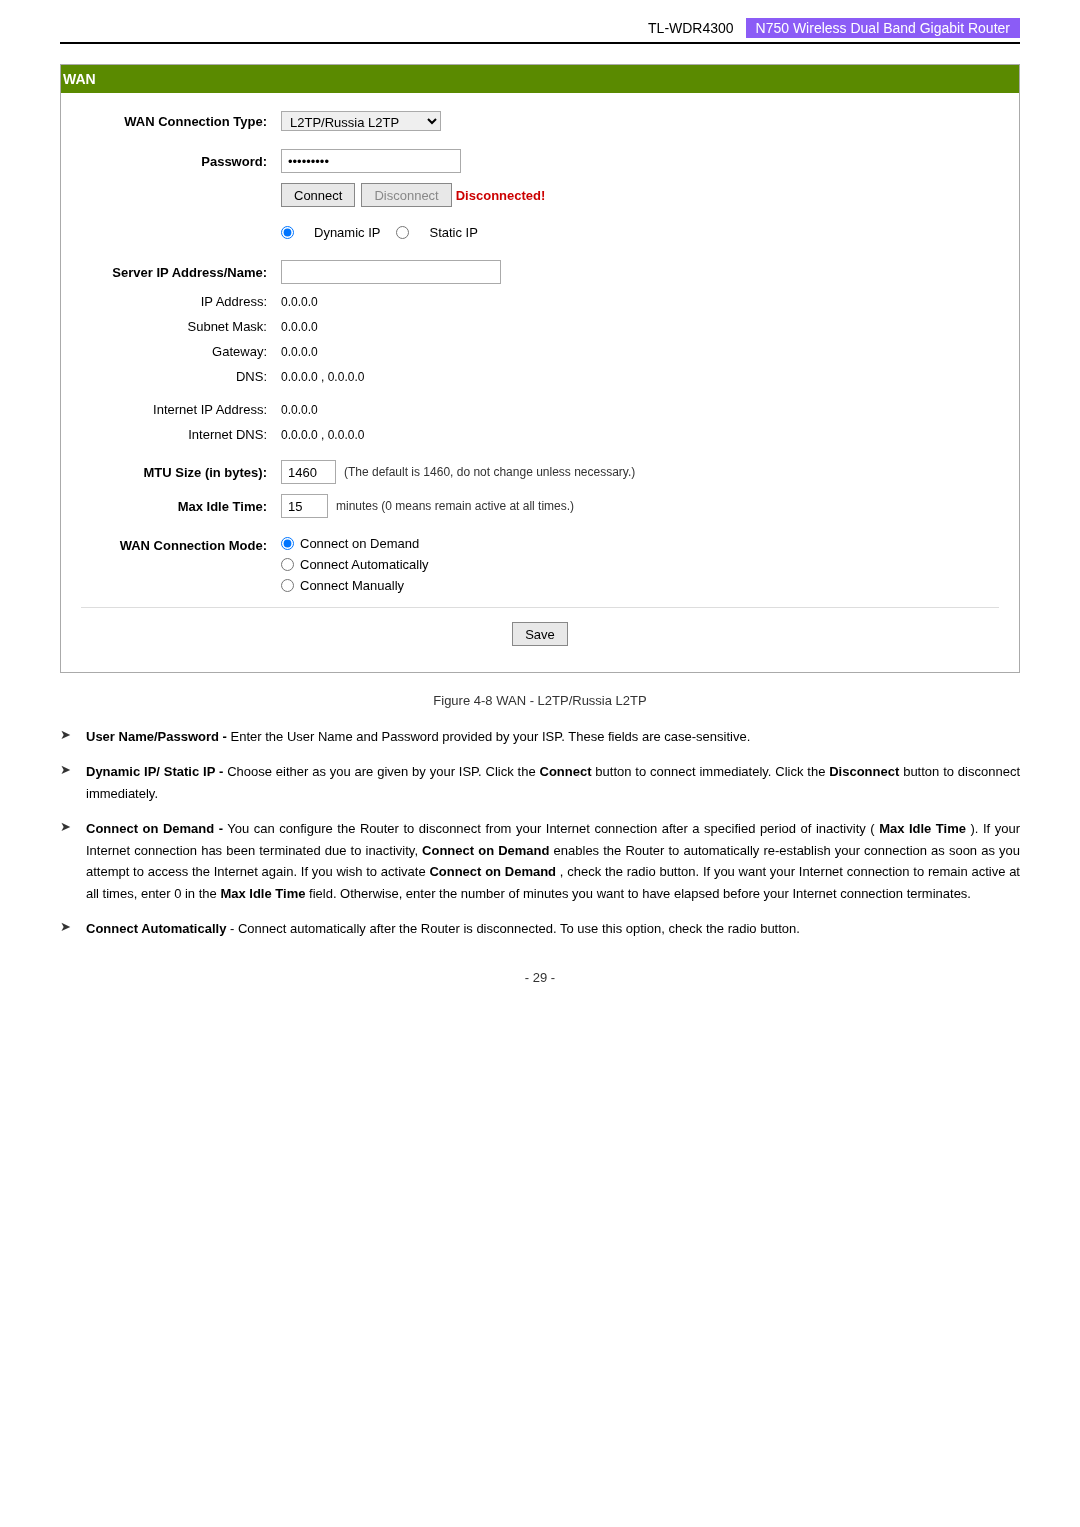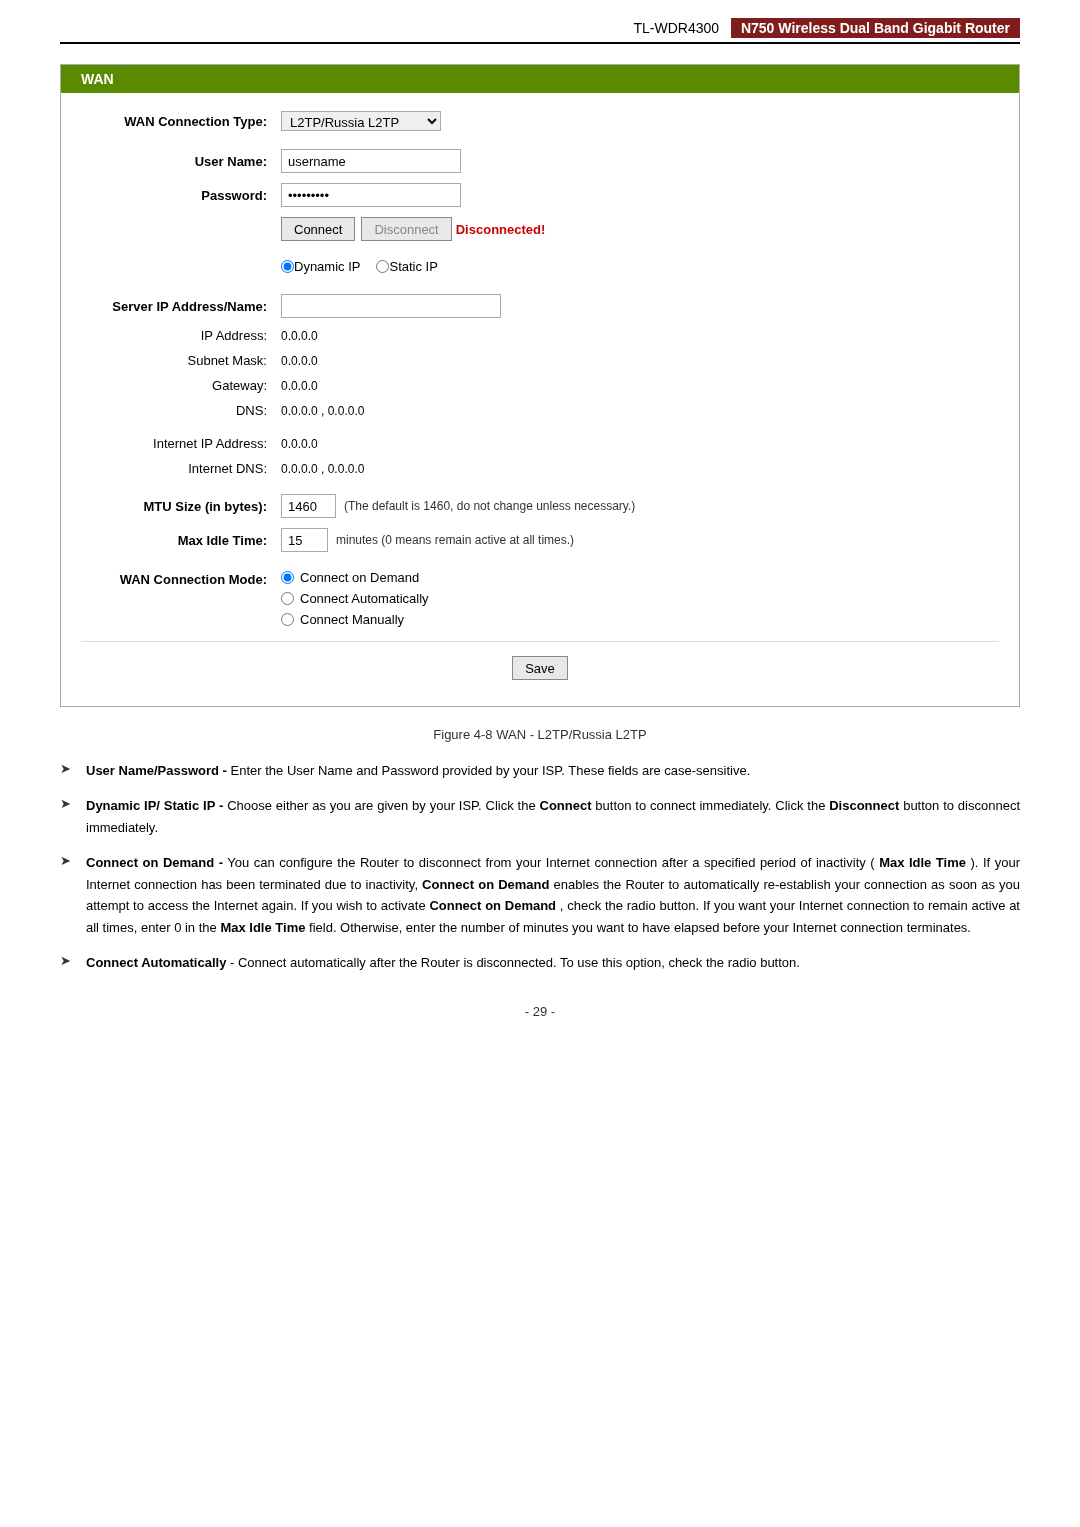"N750 Wireless Dual Band Gigabit" .header-desc { background: #7f1d1d -> #8b5cf6; font-weight: bold -> normal }
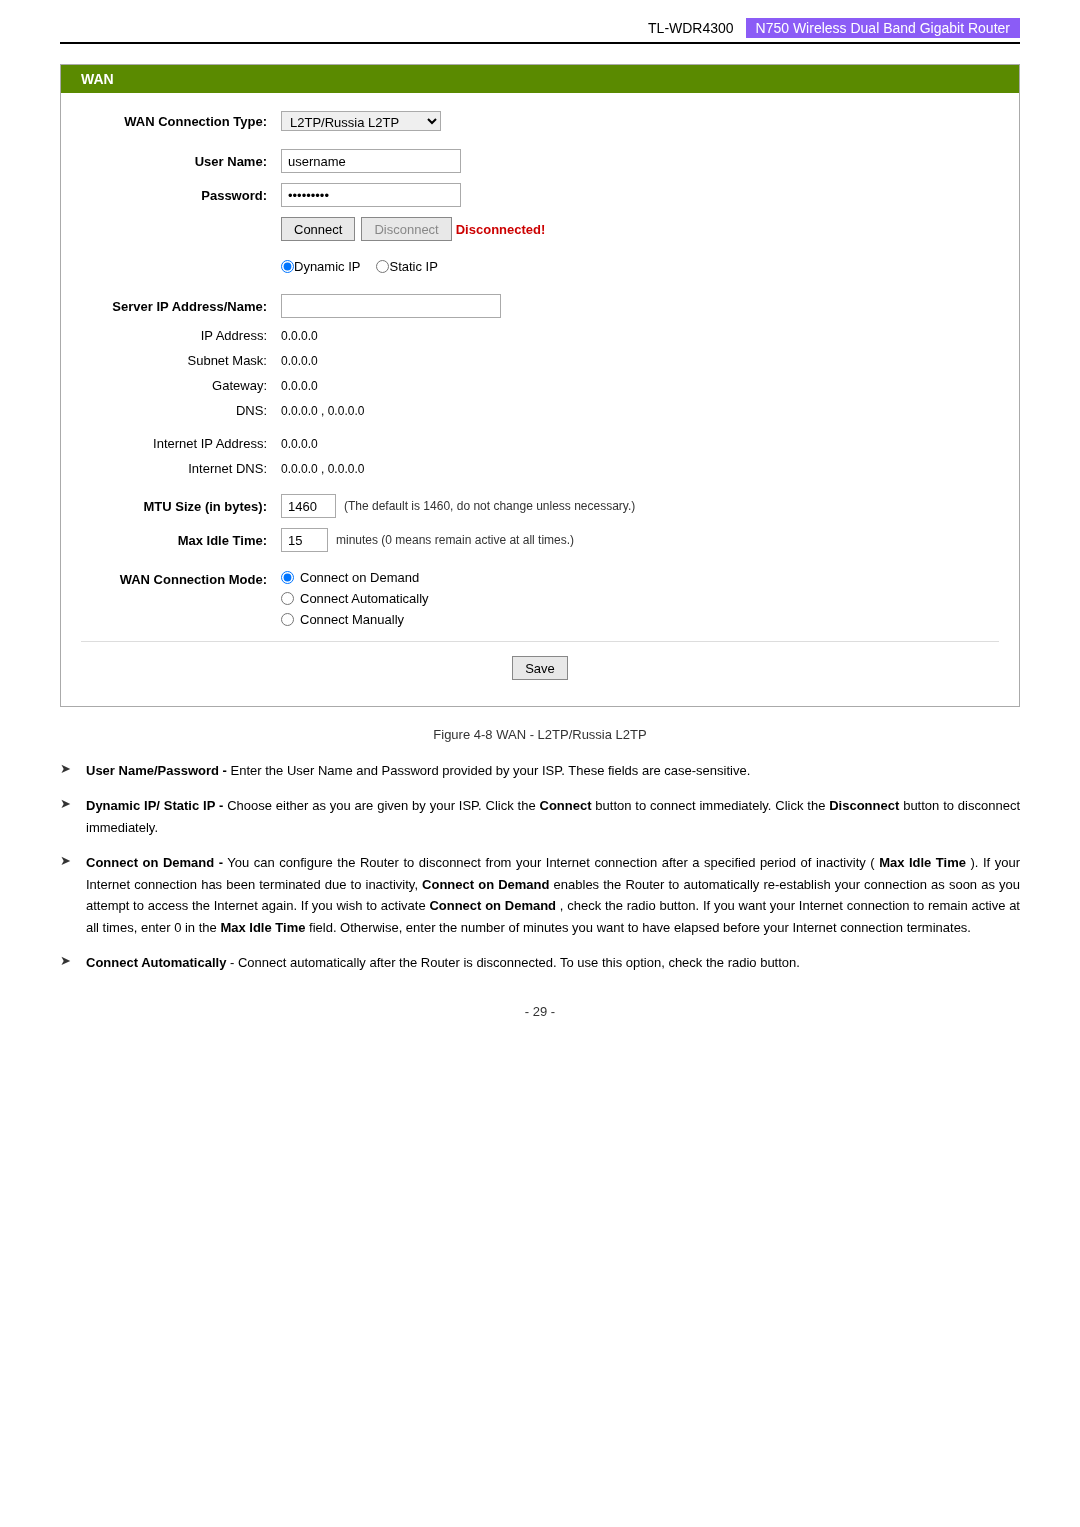"WAN" .wan-panel-title { padding: 6px 20px -> 6px 2px }
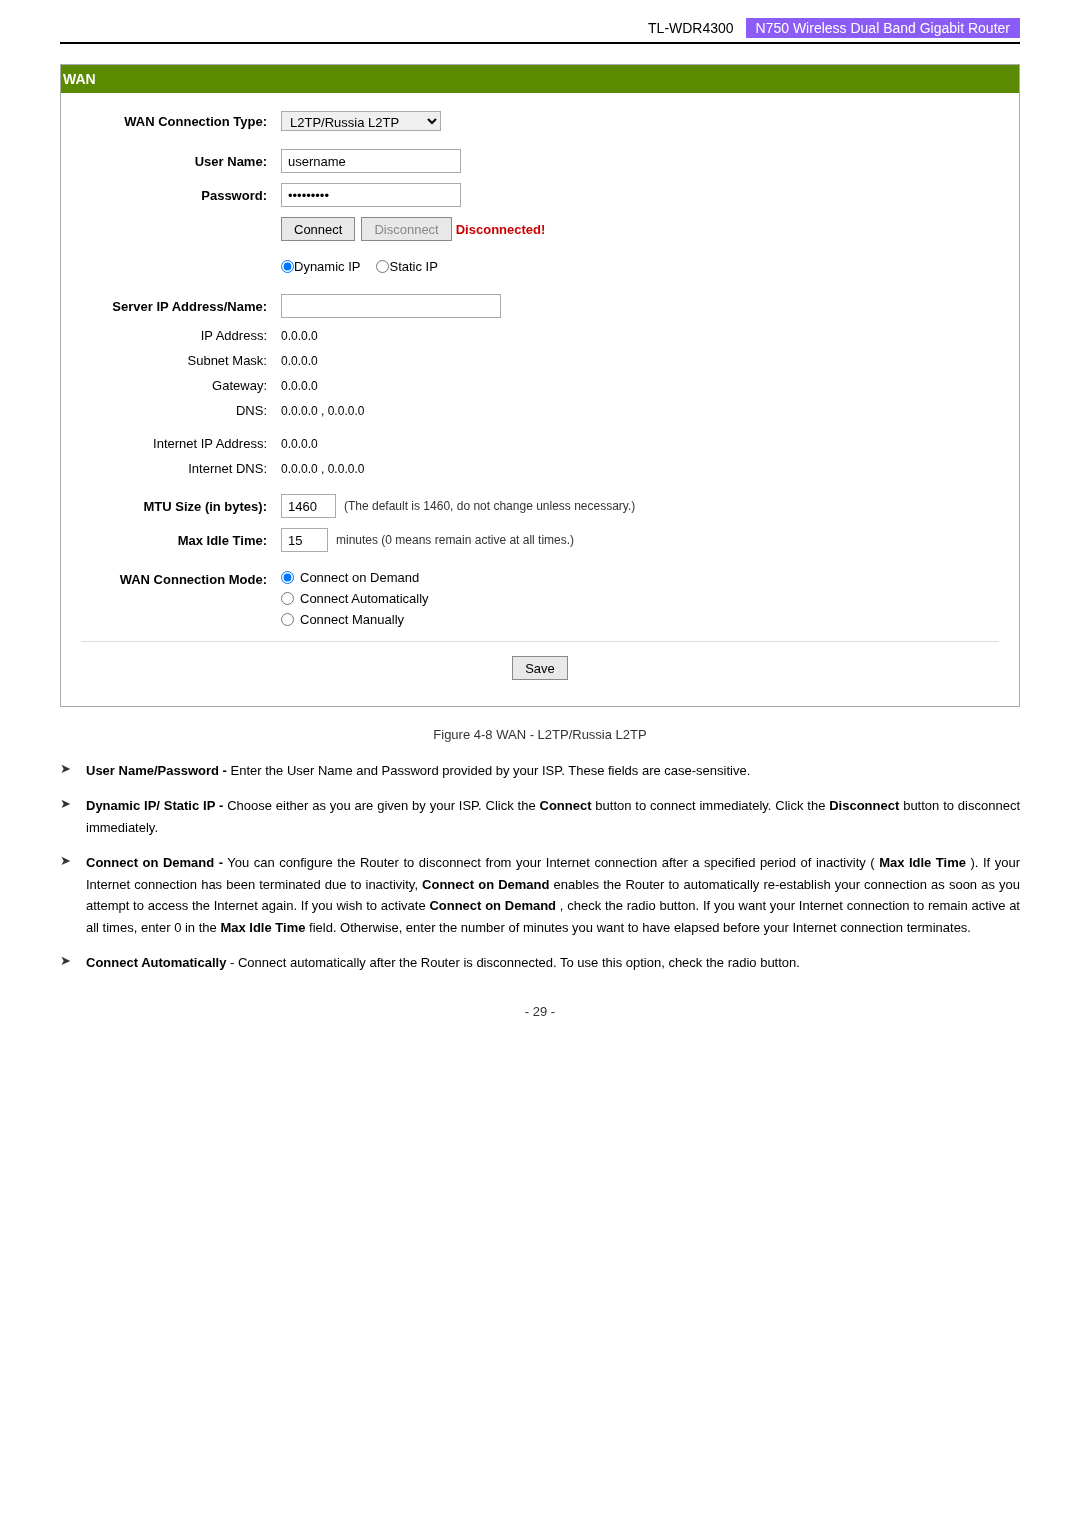"User Name:" div.form-row { html: <div> <div>User Name:</div> <input> </div> -> none }
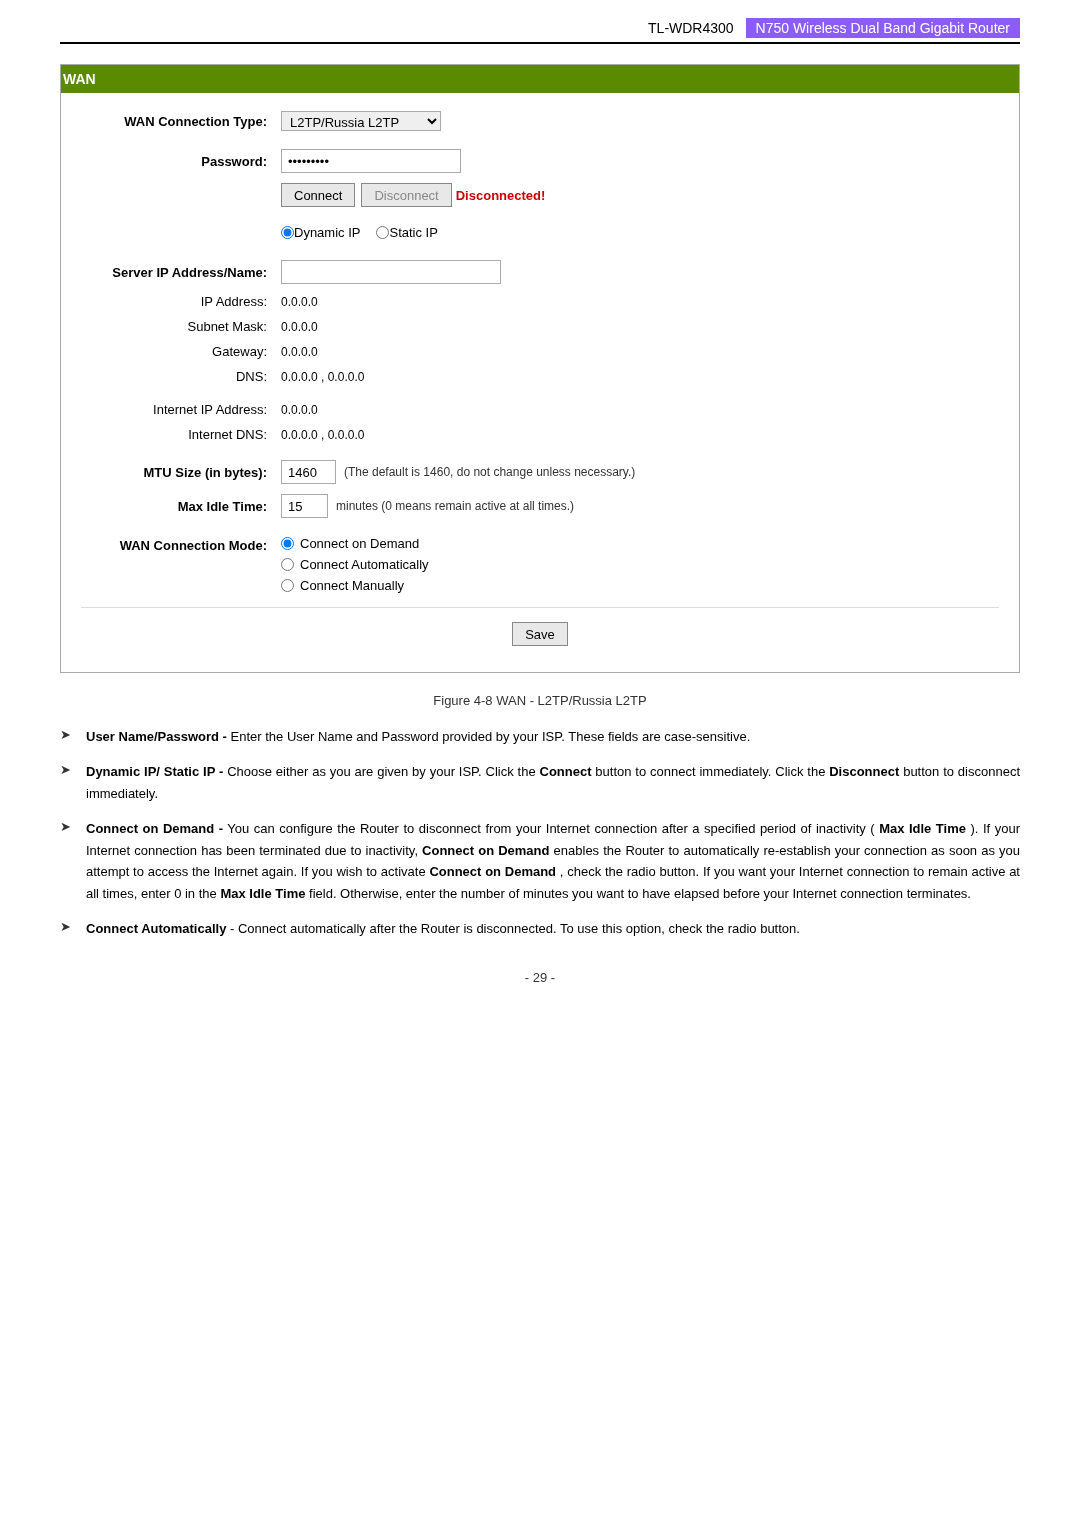"Dynamic IP" .radio-label { gap: 0 -> 20px }
